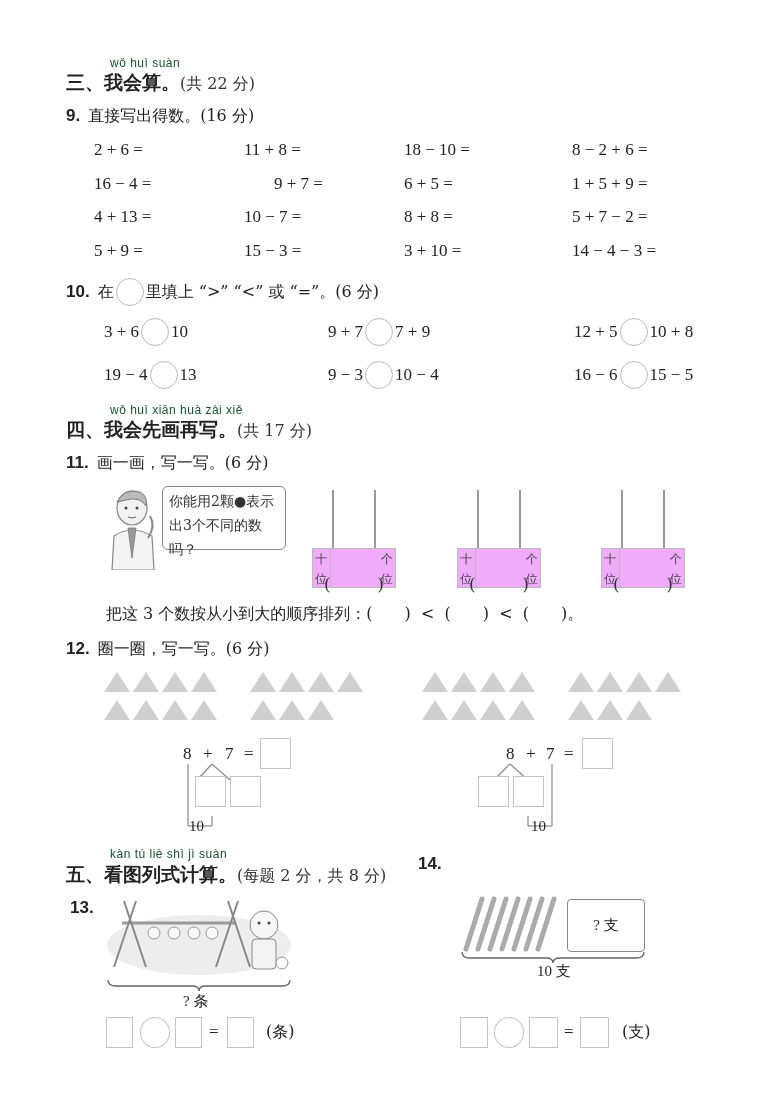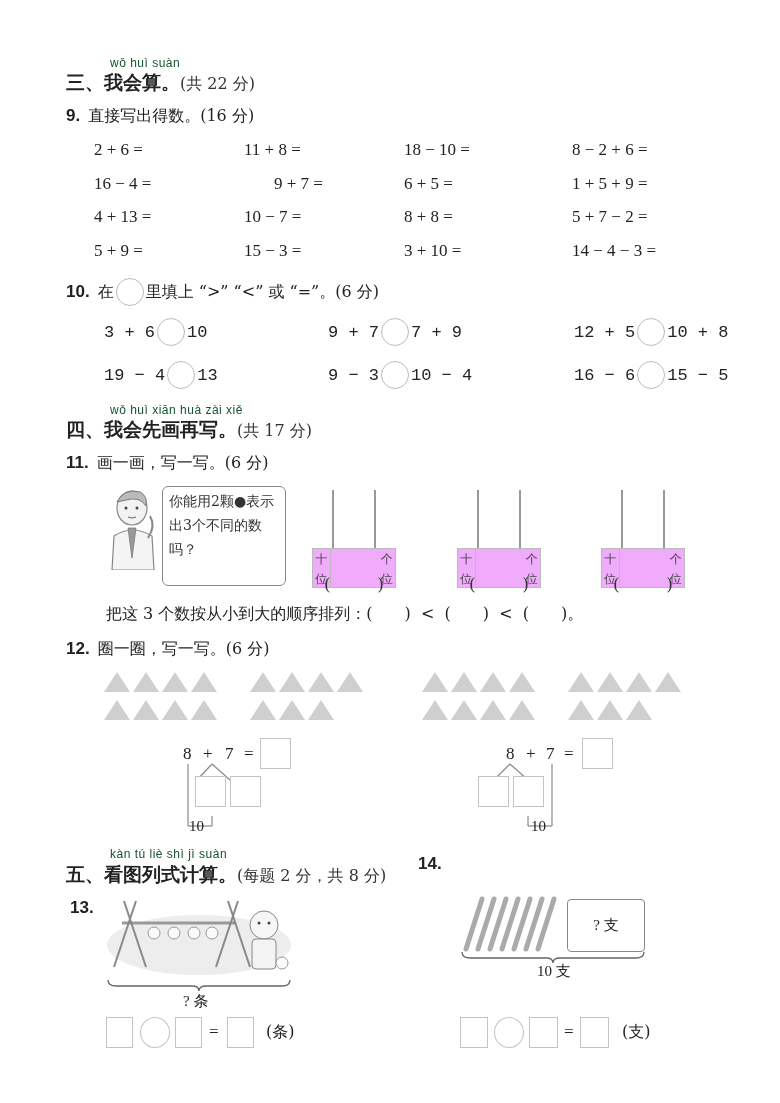"3 + 6" .cmp-row { font-family: Liberation Mono, monospace -> none }
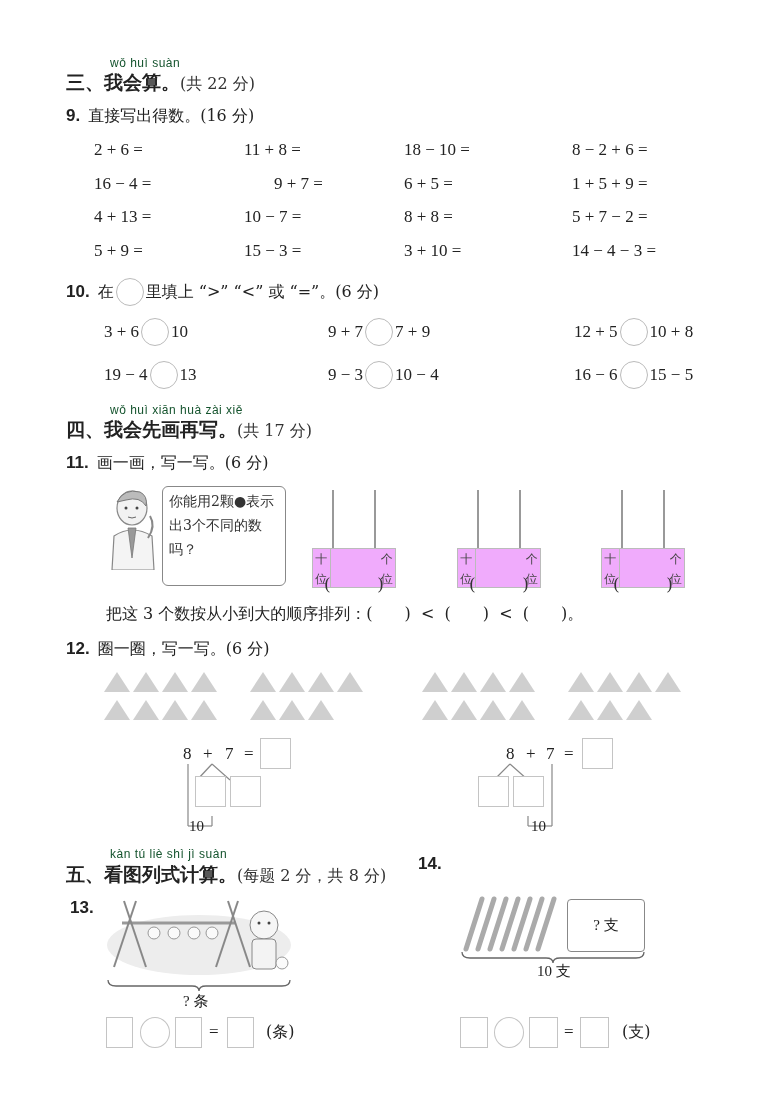"你能用2颗●表示出3个不同的数吗？" div.bubble { height: 100px -> 64px }
